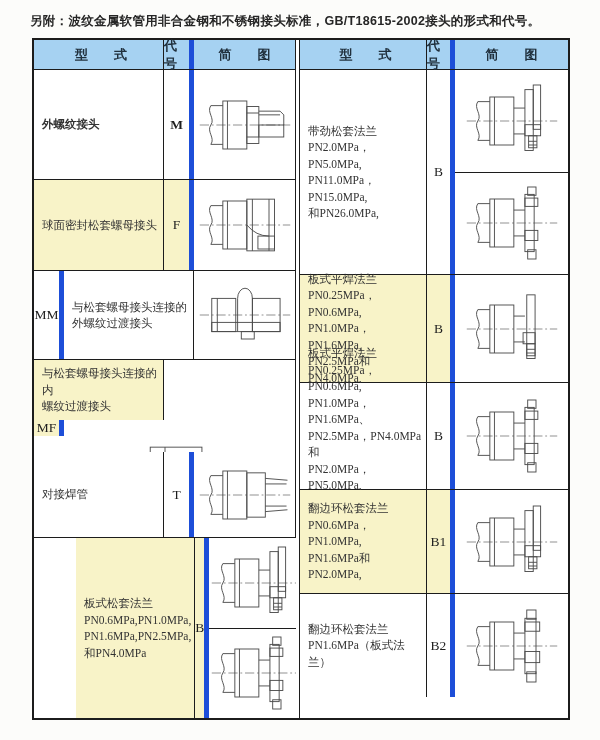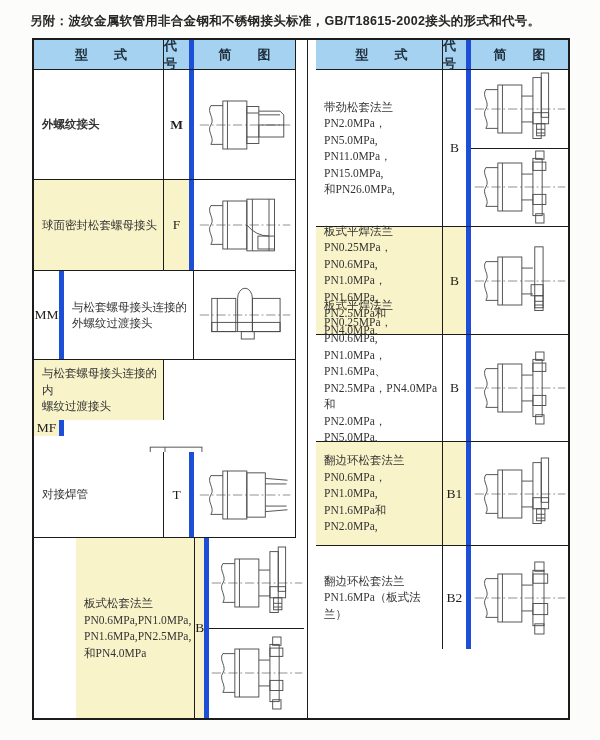"型 式" .tbl { gap: 8px -> none }
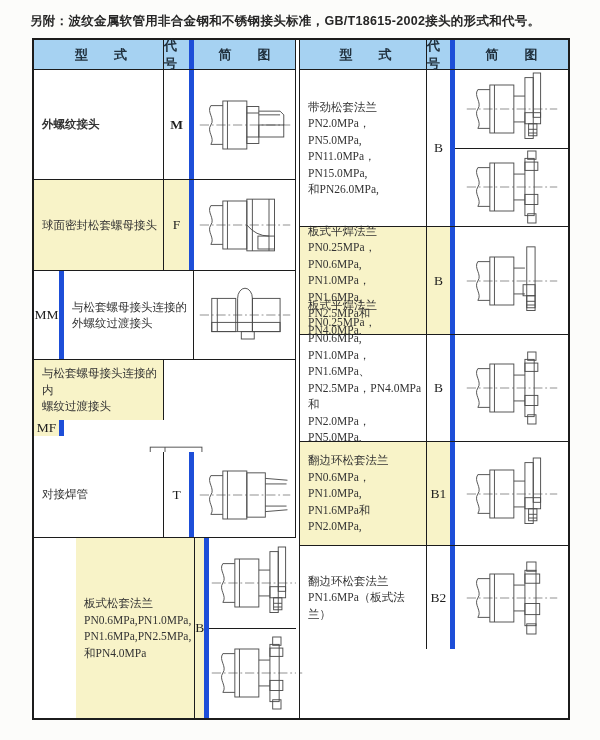"带劲松套法兰" div.row { height: 157px -> 205px }
